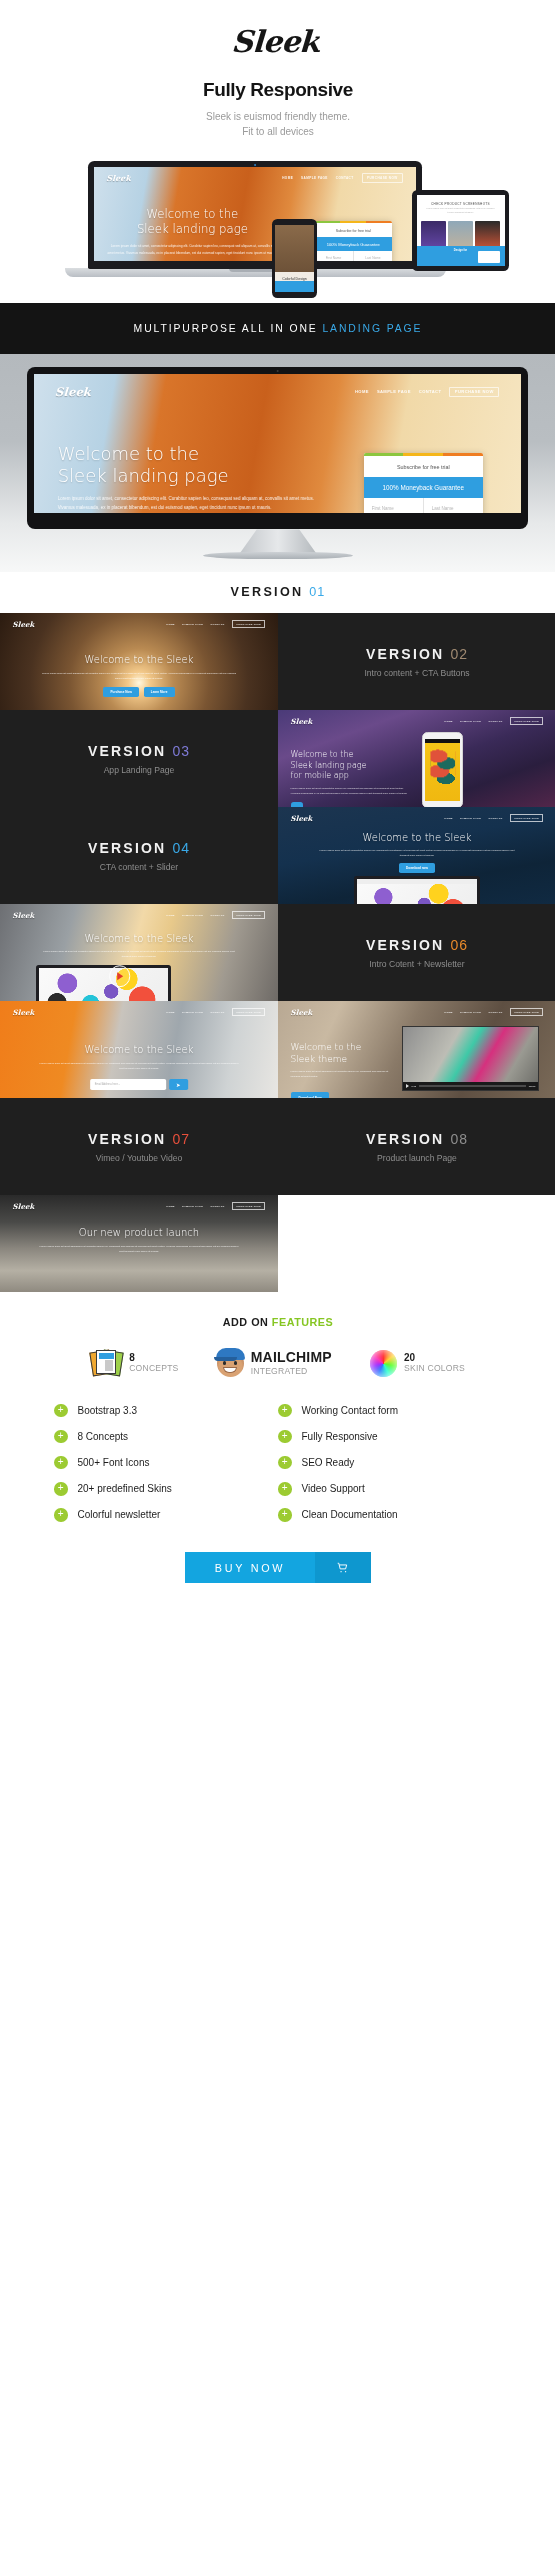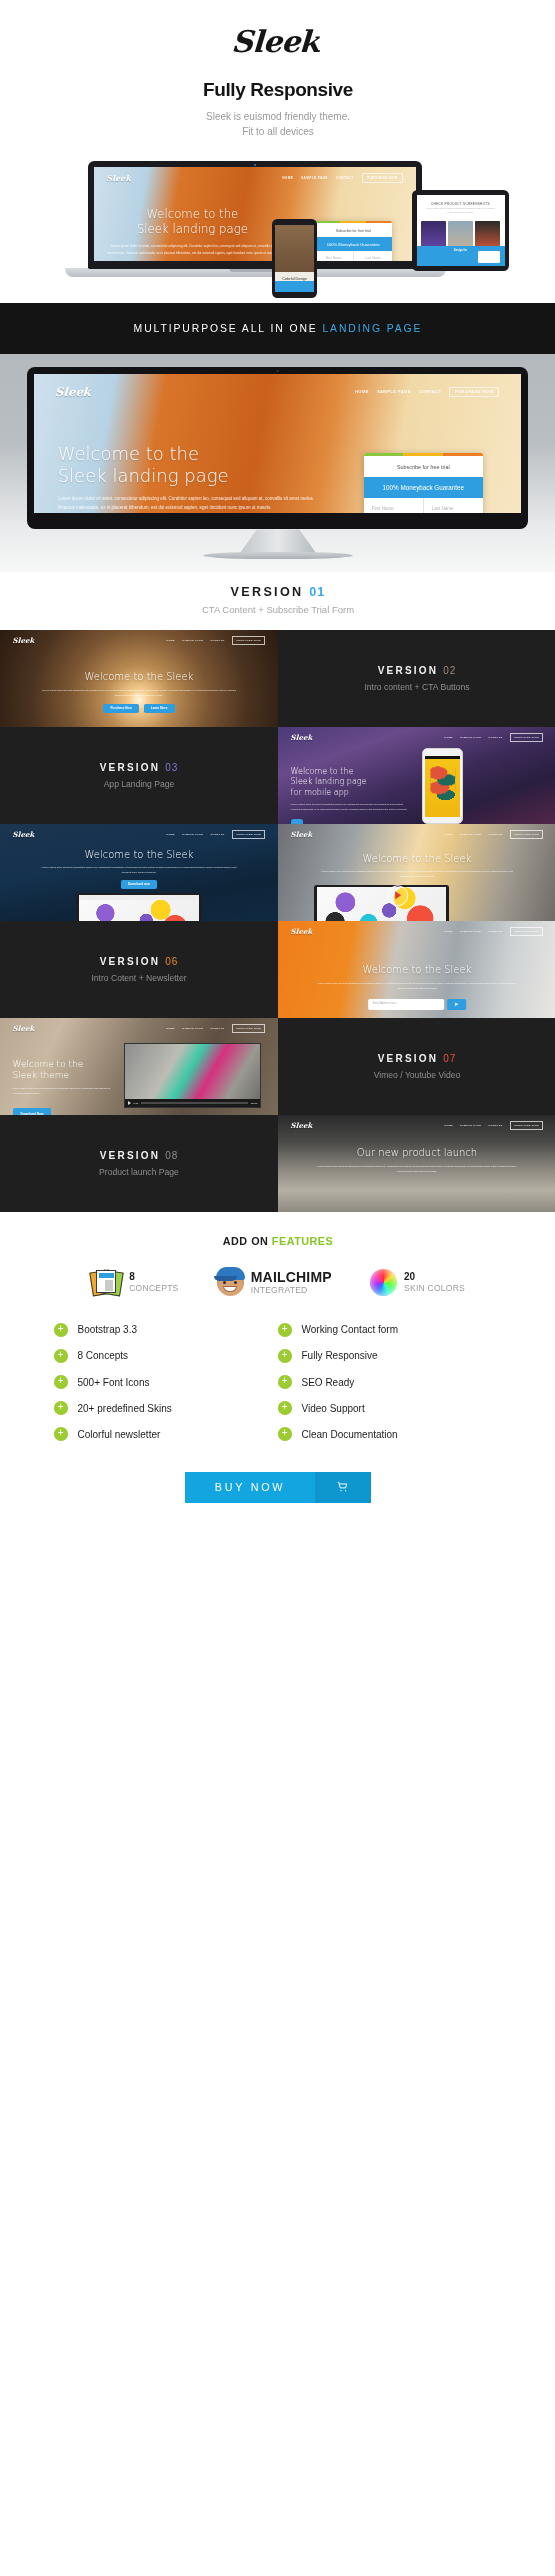"01" .caption .v em { font-weight: bold -> normal }
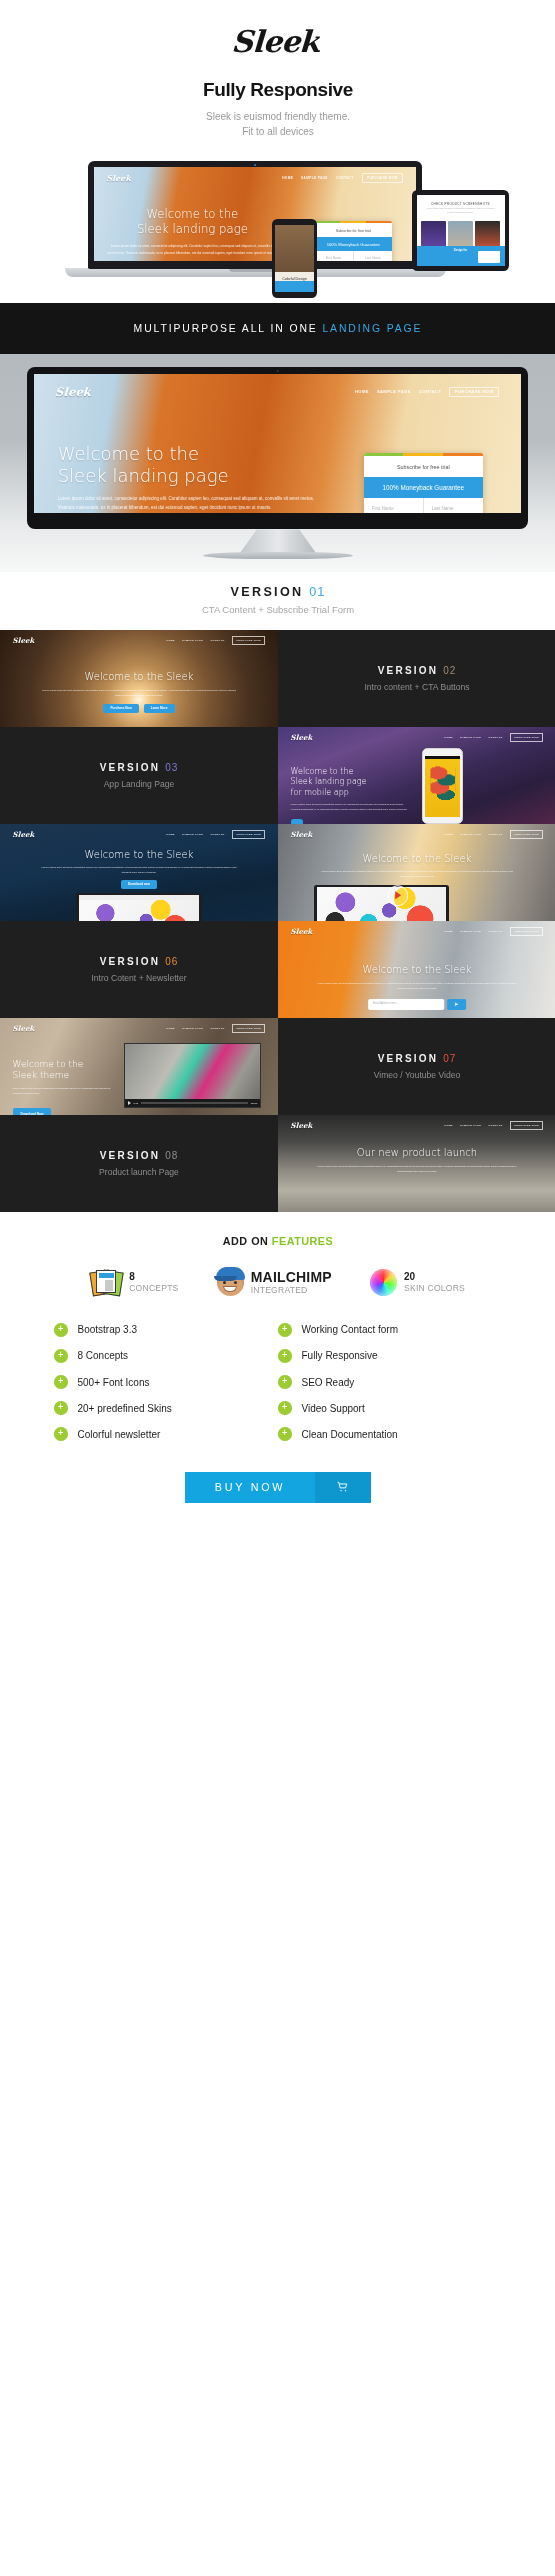"CTA Content + Subscribe Trial" div.d { html: <div>CTA Content + Subscribe Trial Form</div> -> none }
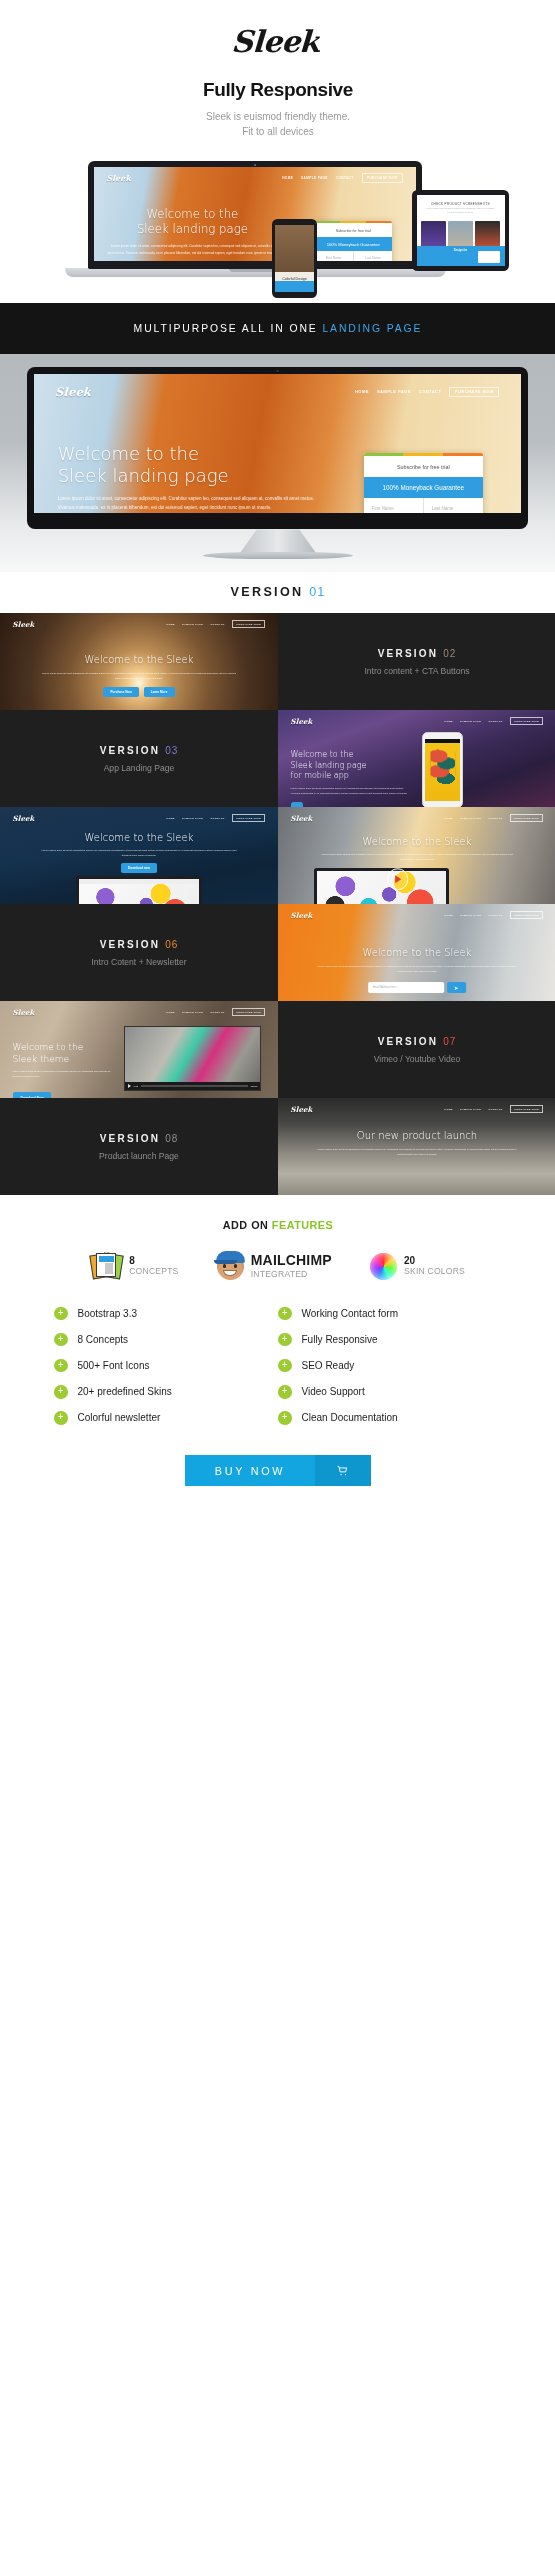"VERSION 02" .cell.dark .v { font-size: 10px -> 14px }
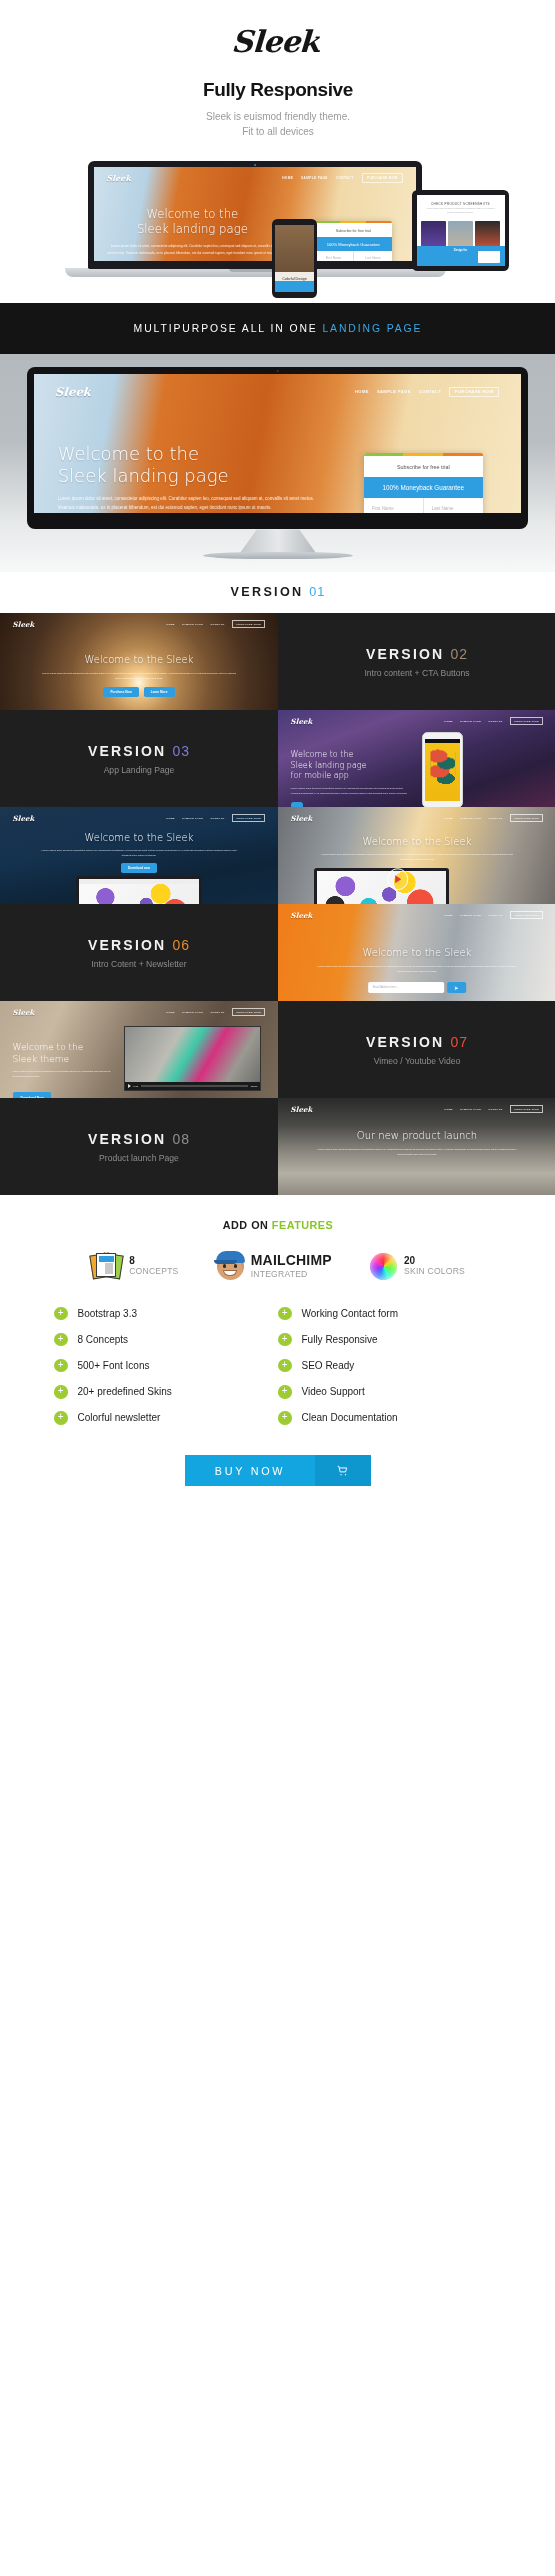"VERSION 04" div.cell { html: none -> <div> <div><span>VERSION </span><em>04</em></div> <div>CTA content + Slider</div> </div> }
